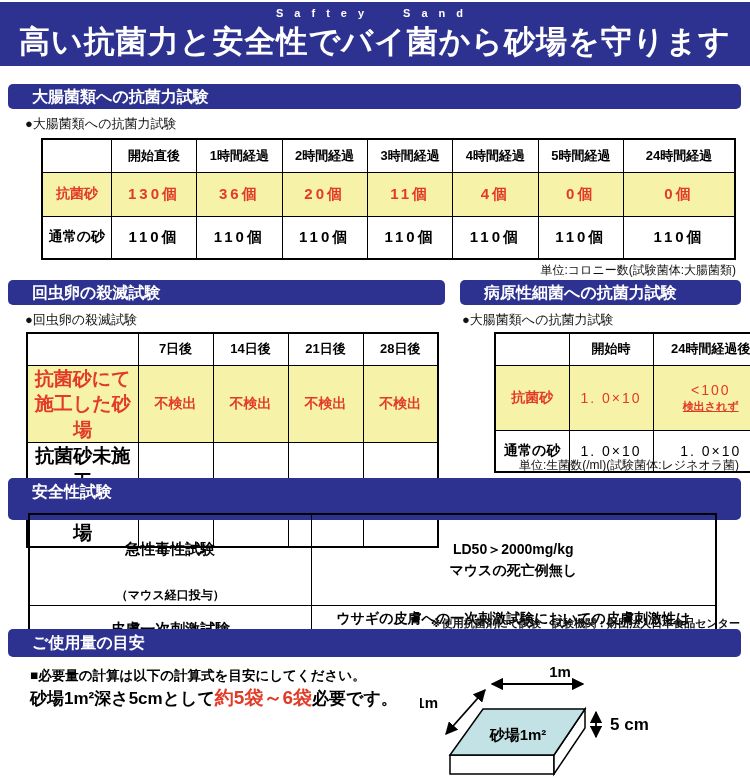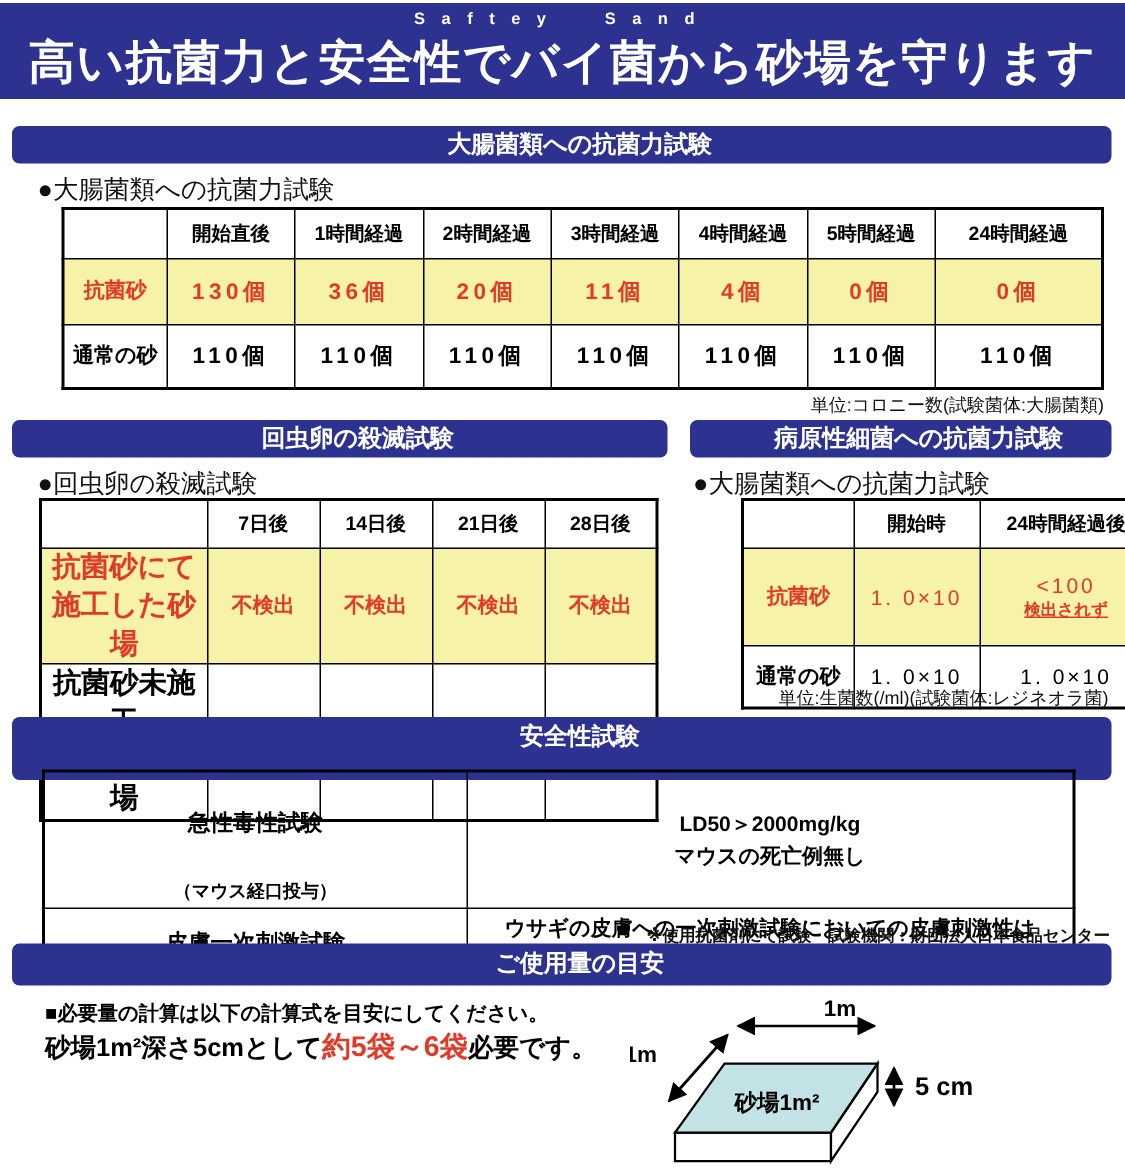"大腸菌類への抗菌力試験" .secbar { text-align: center -> none }
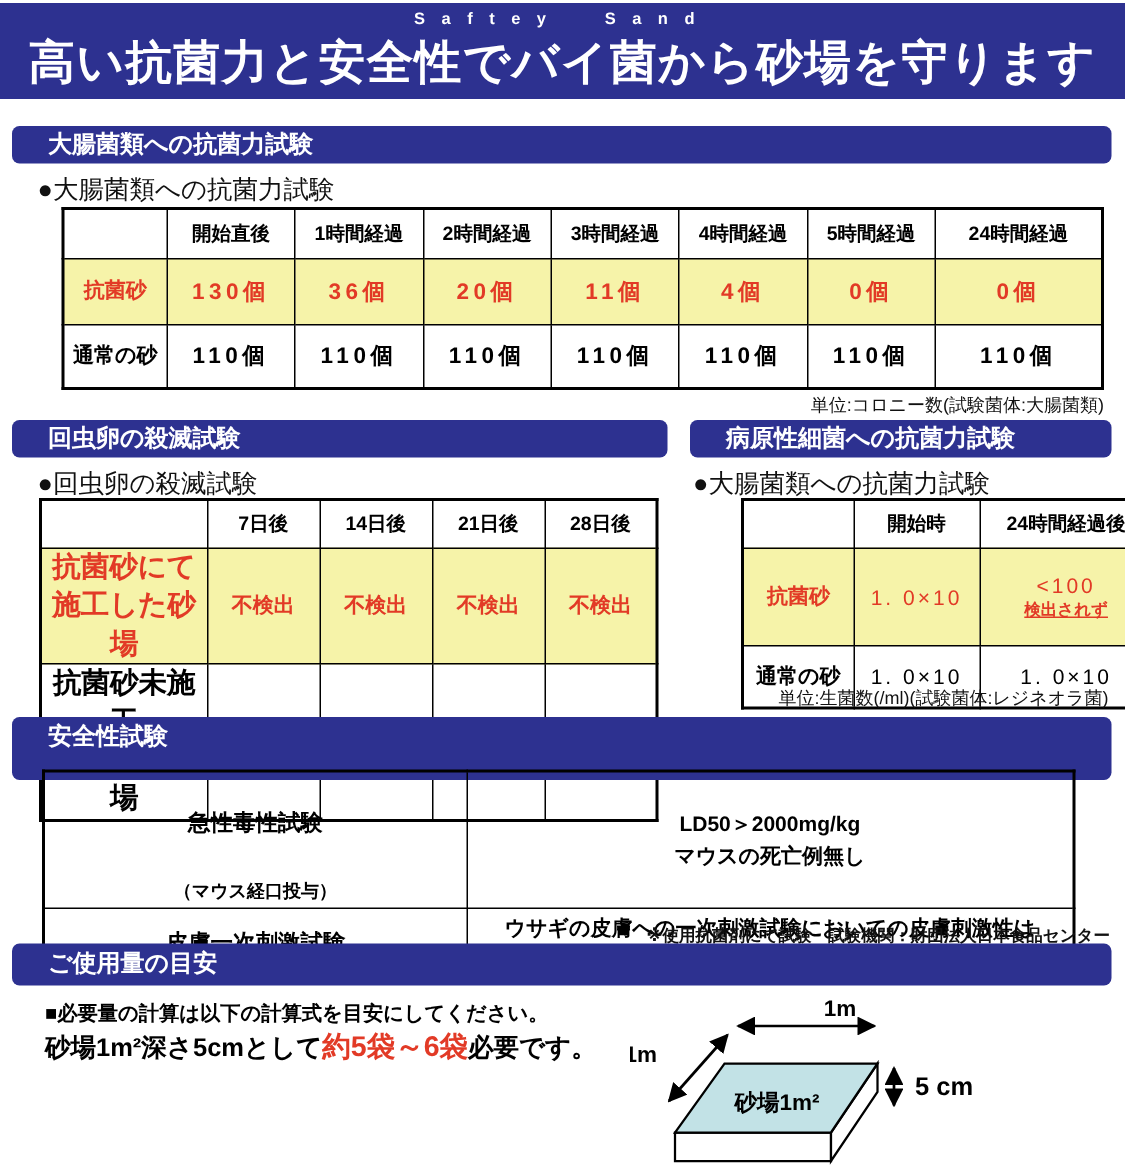"●大腸菌類への抗菌力試験" .sublabel { font-size: 17px -> 13px }
